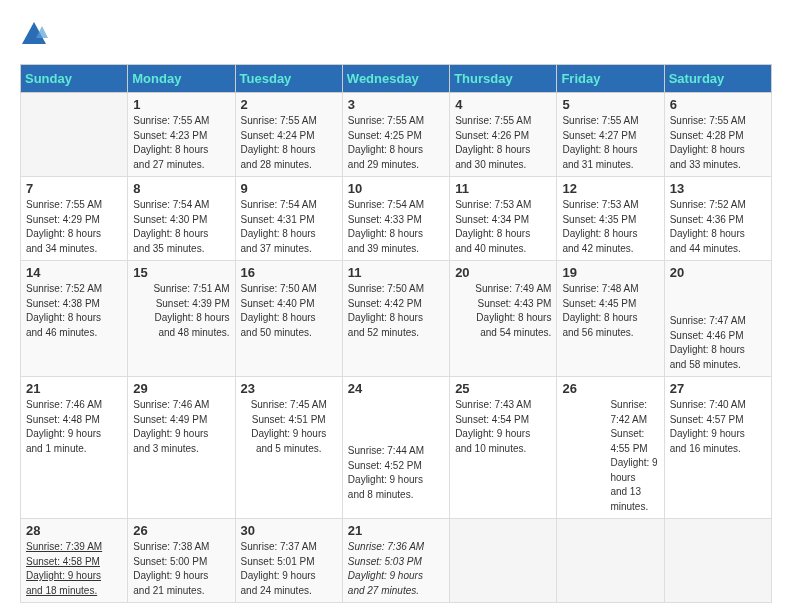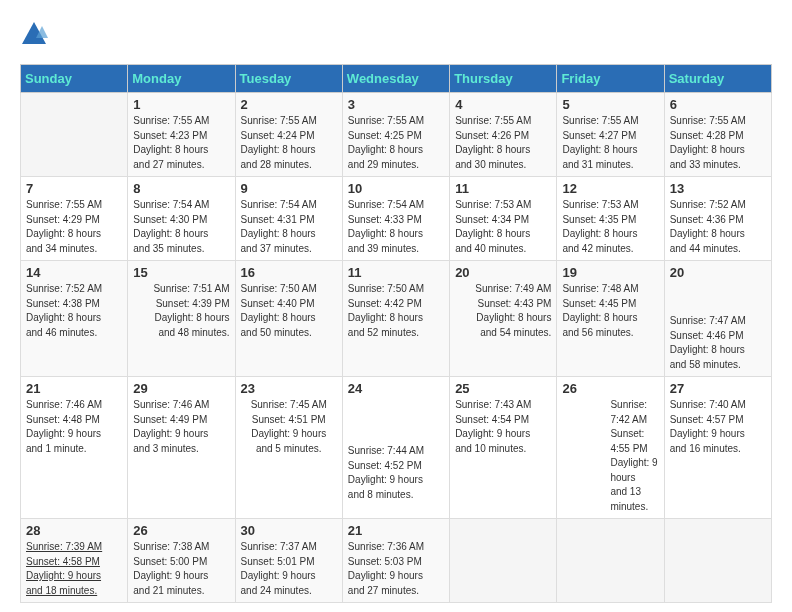"Sunrise: 7:36 AM" div.day-detail { font-style: none -> italic }
